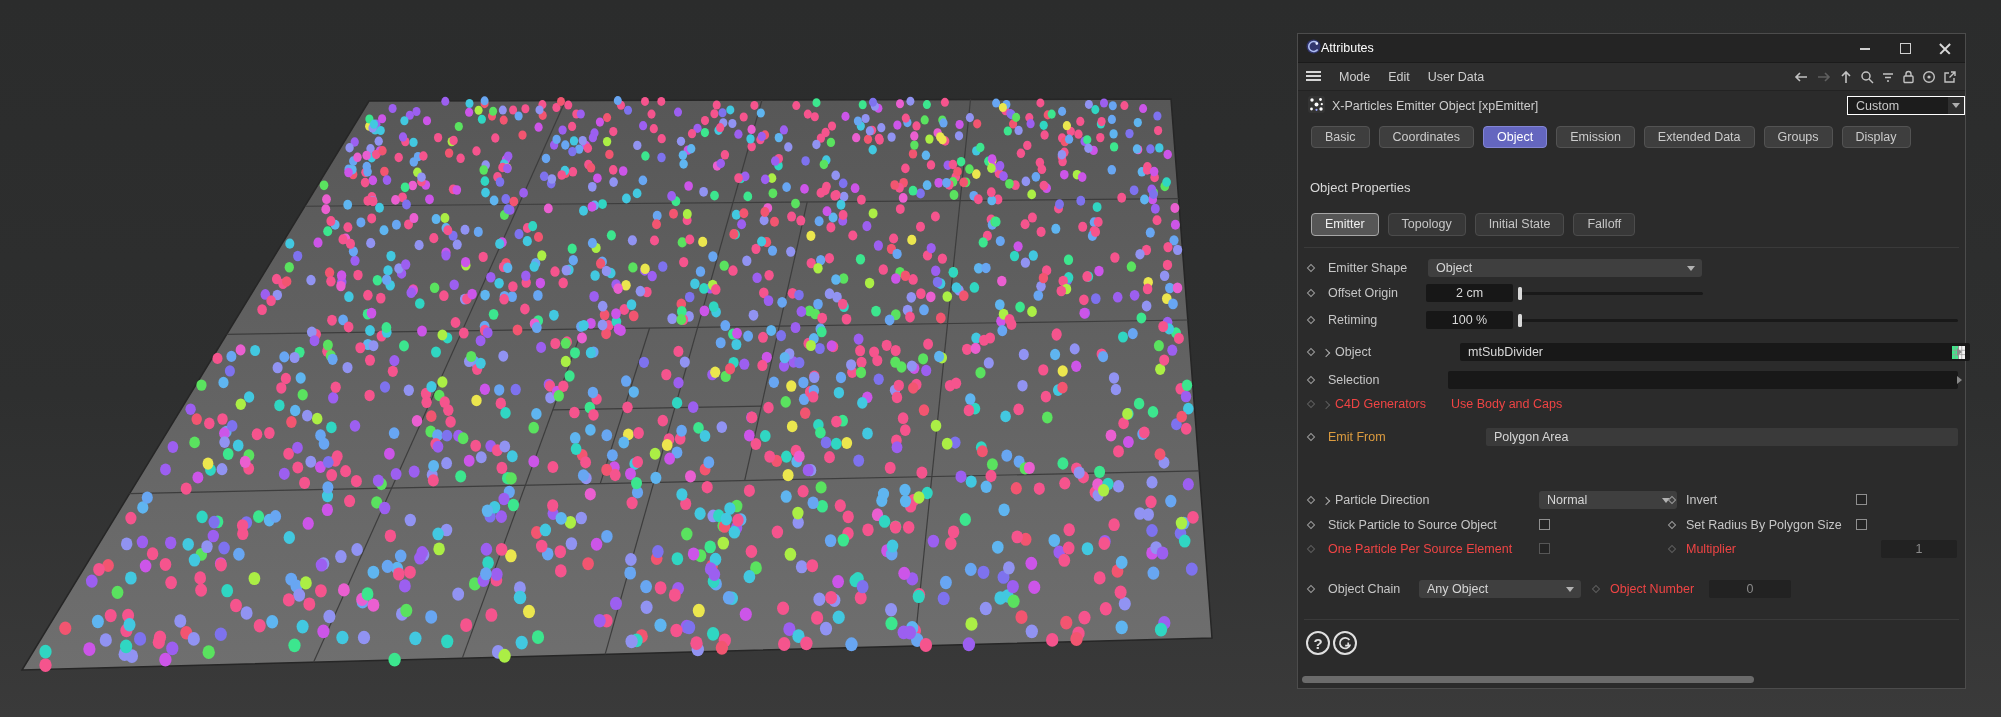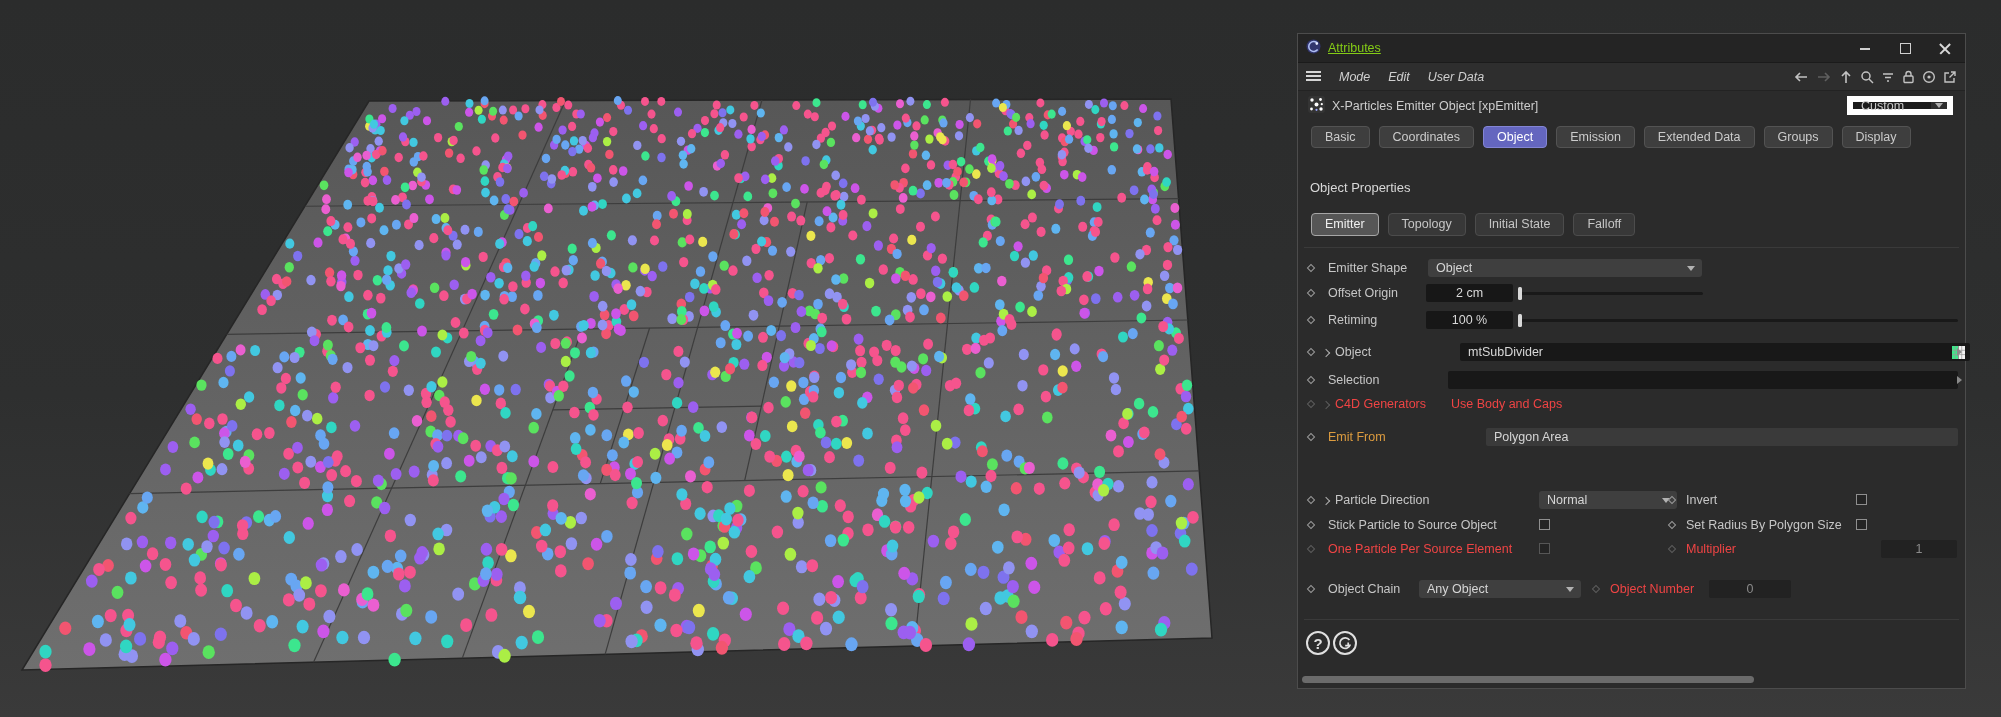"Attributes" .titlebar .title { color: #84cc16 -> #ffffff; margin-left: 7px -> none; text-decoration: underline -> none }
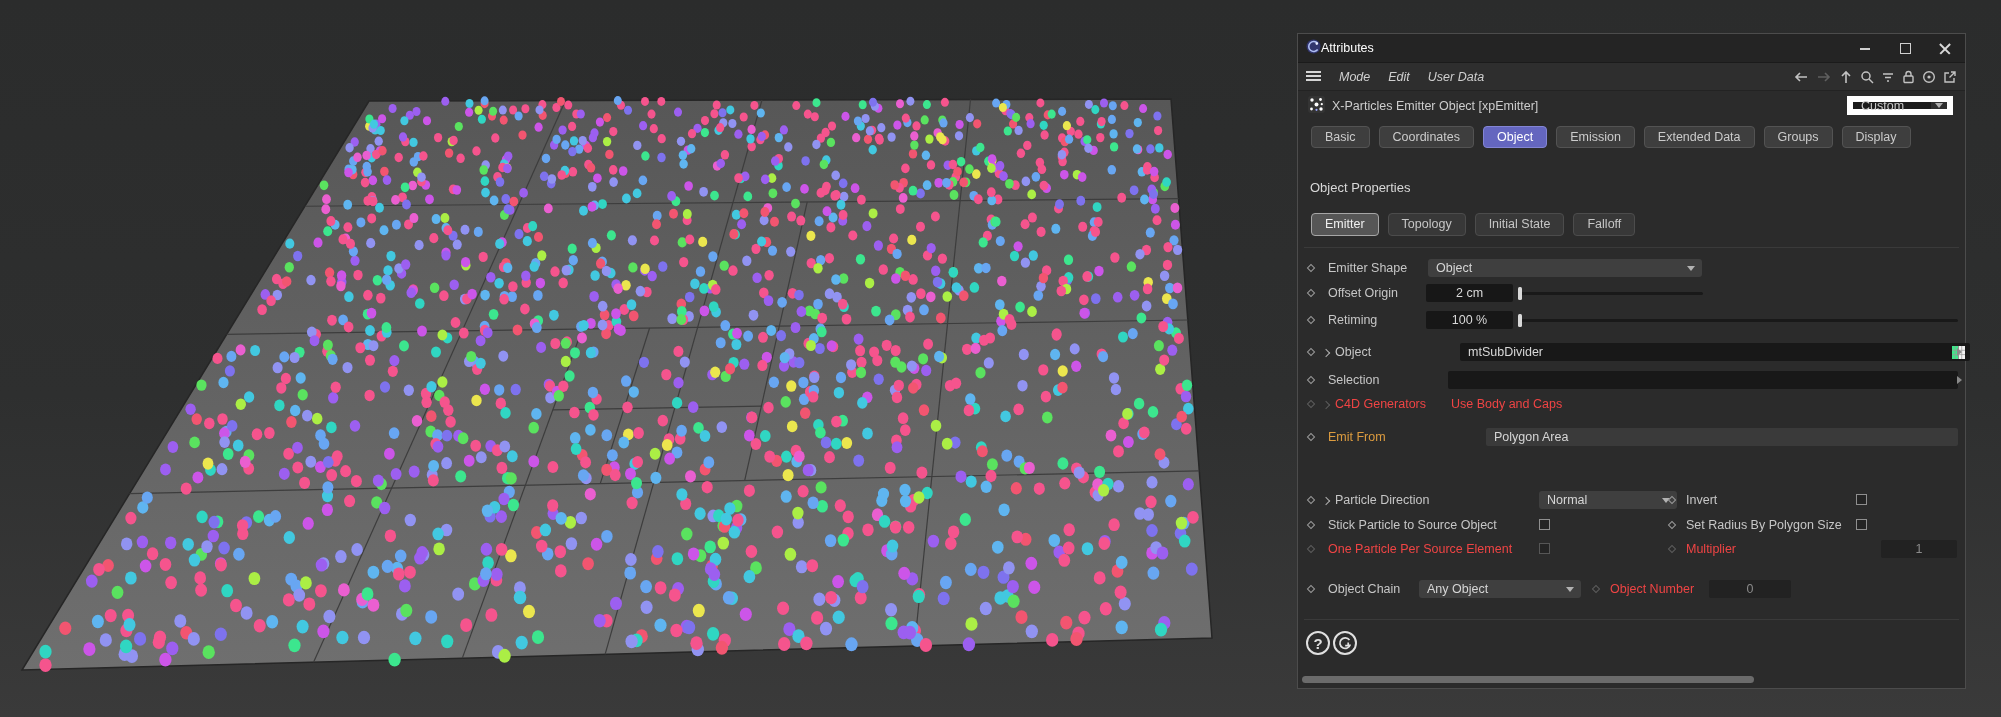"Mode" .menurow { font-style: italic -> none }
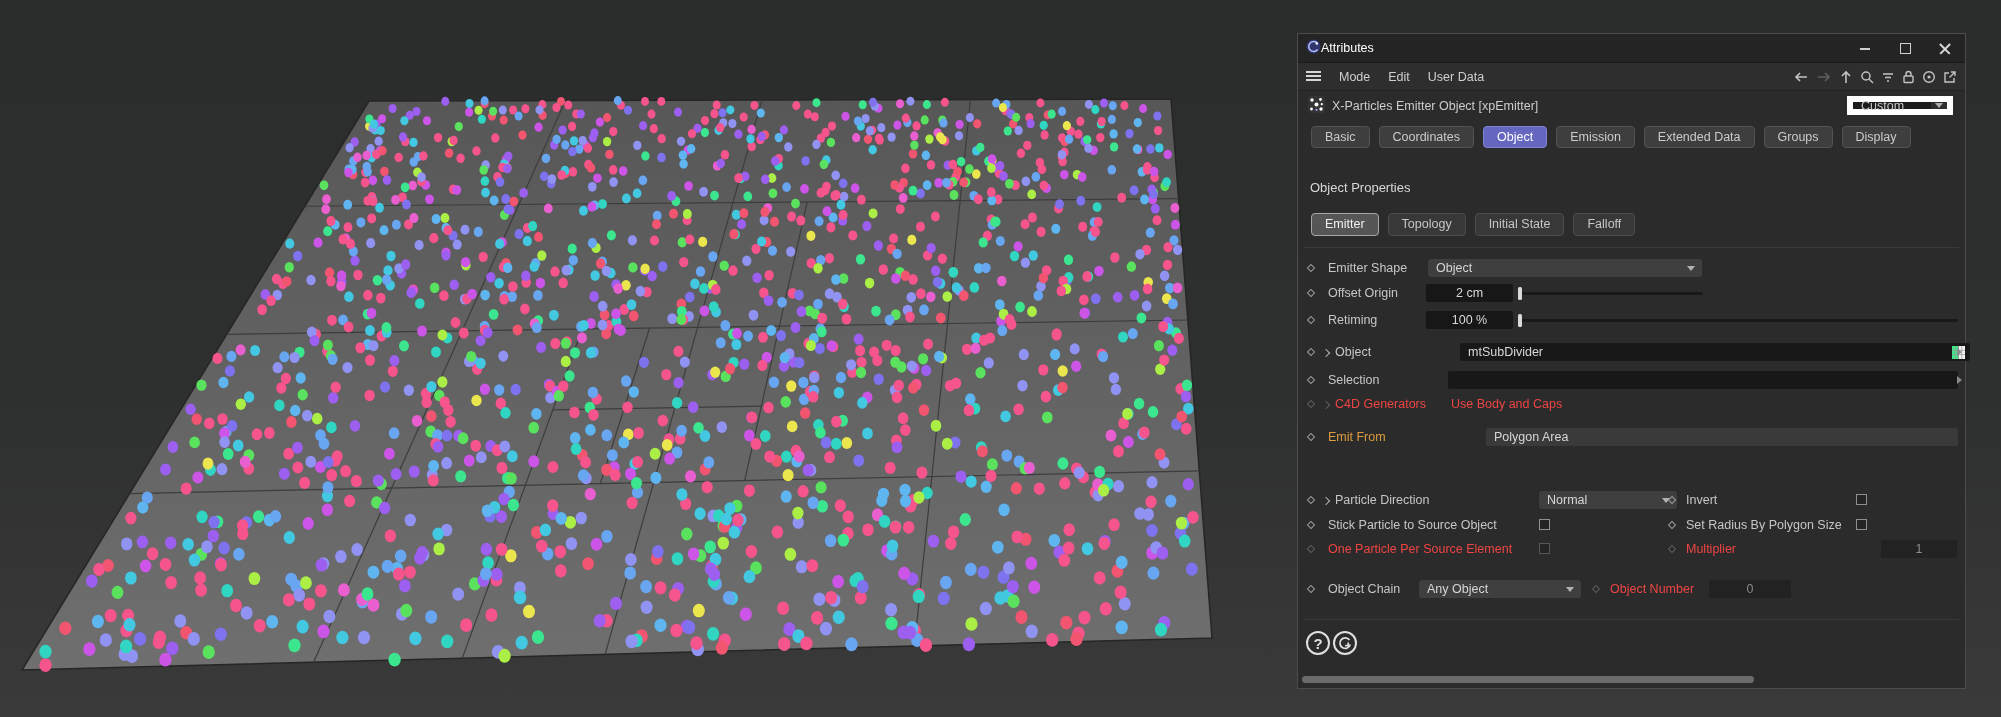"Custom" .preset { border: 6px solid #ffffff -> 1px solid #ffffff; width: 106px -> 118px }
